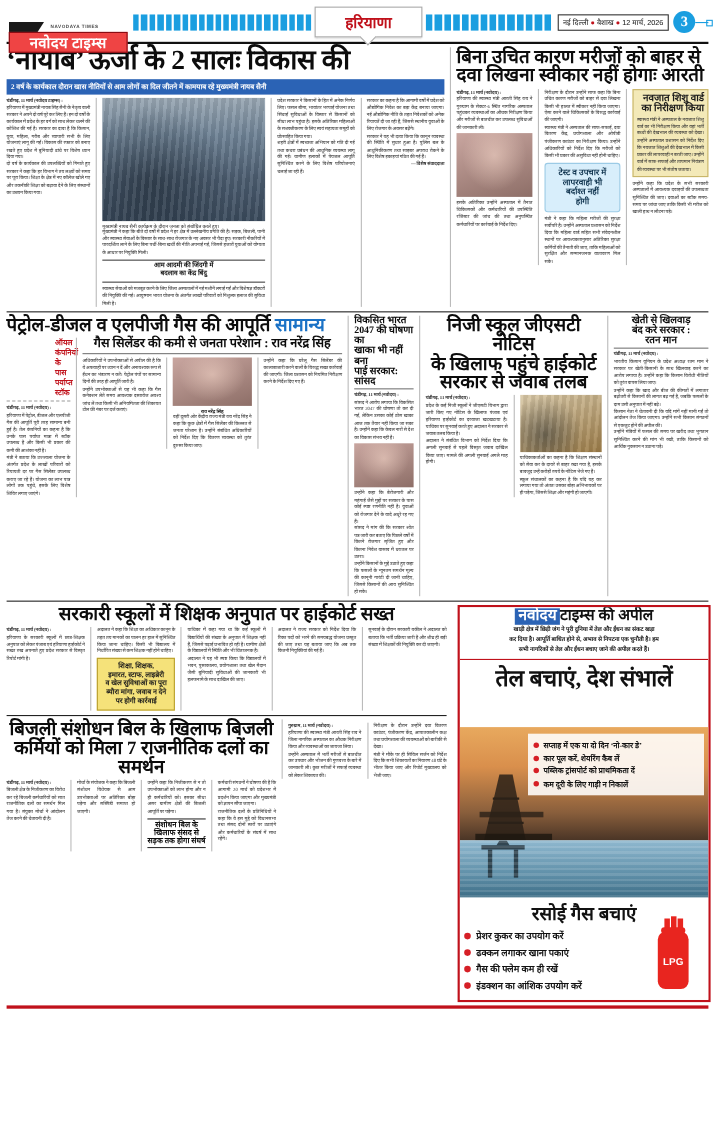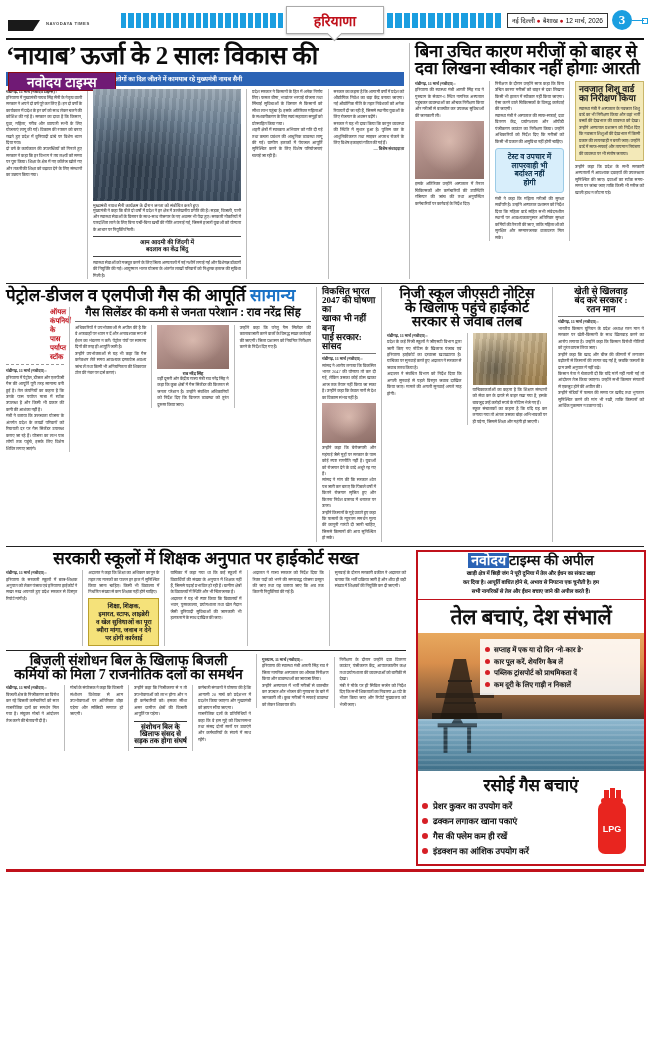"नवोदय टाइम्स" .logo-red { background: #701a75 -> #ef4444; margin-top: 43px -> none }
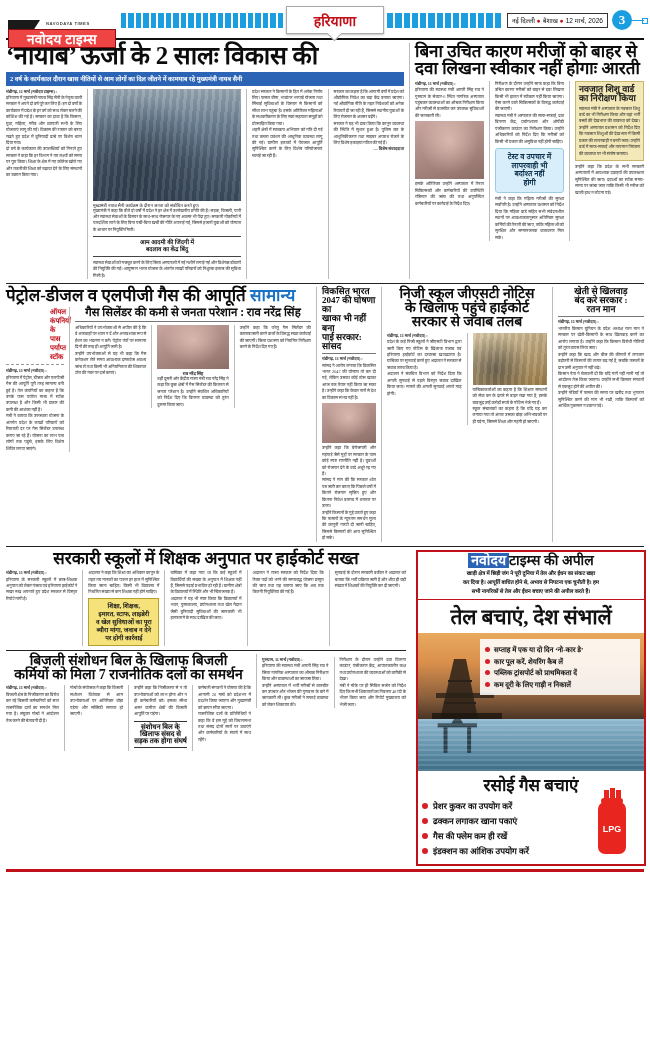"नवजात शिशु वार्ड" .boxy .bt { text-align: left -> right }
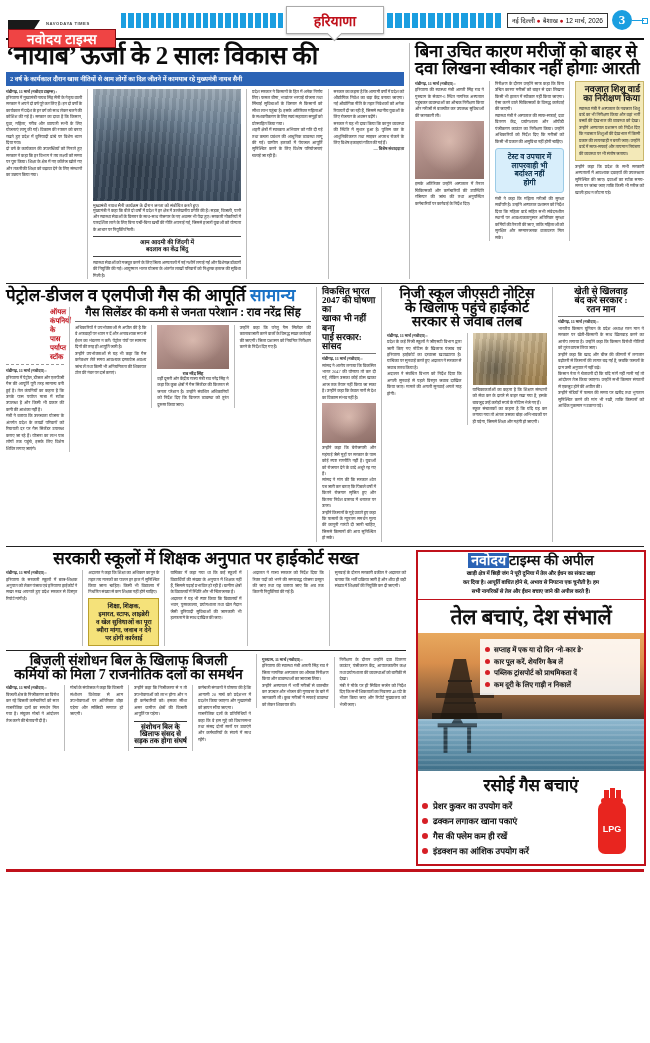"निजी स्कूल जीएसटी नोटिस" .h3 { font-size: 14px -> 17px }
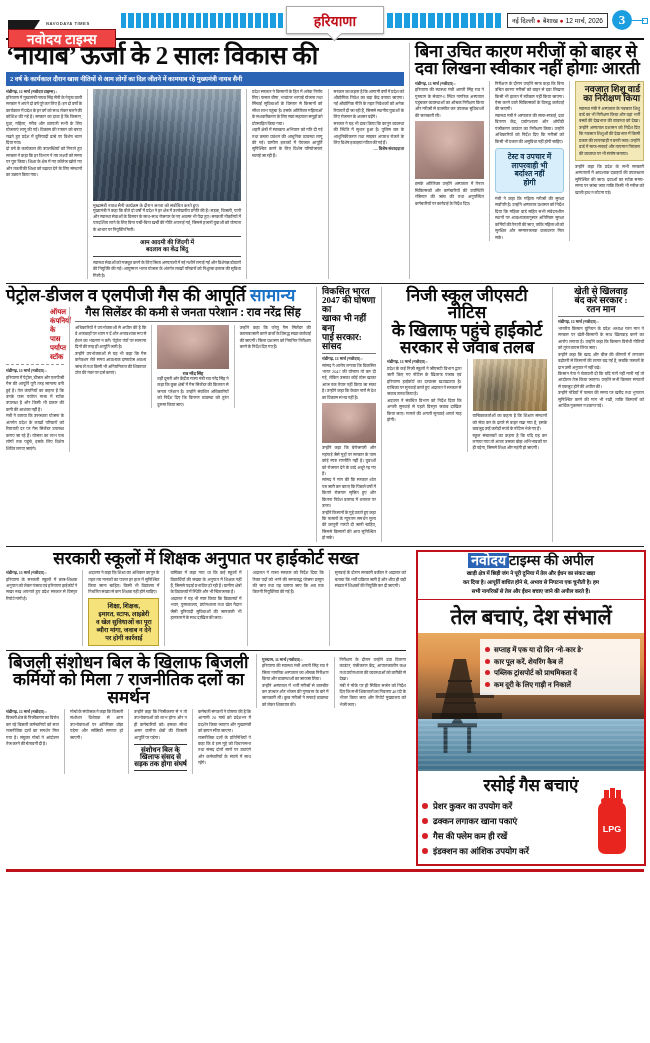"सप्ताह में एक या दो" .oil-photo { height: 86px -> 103px; margin-top: none -> 28px }
